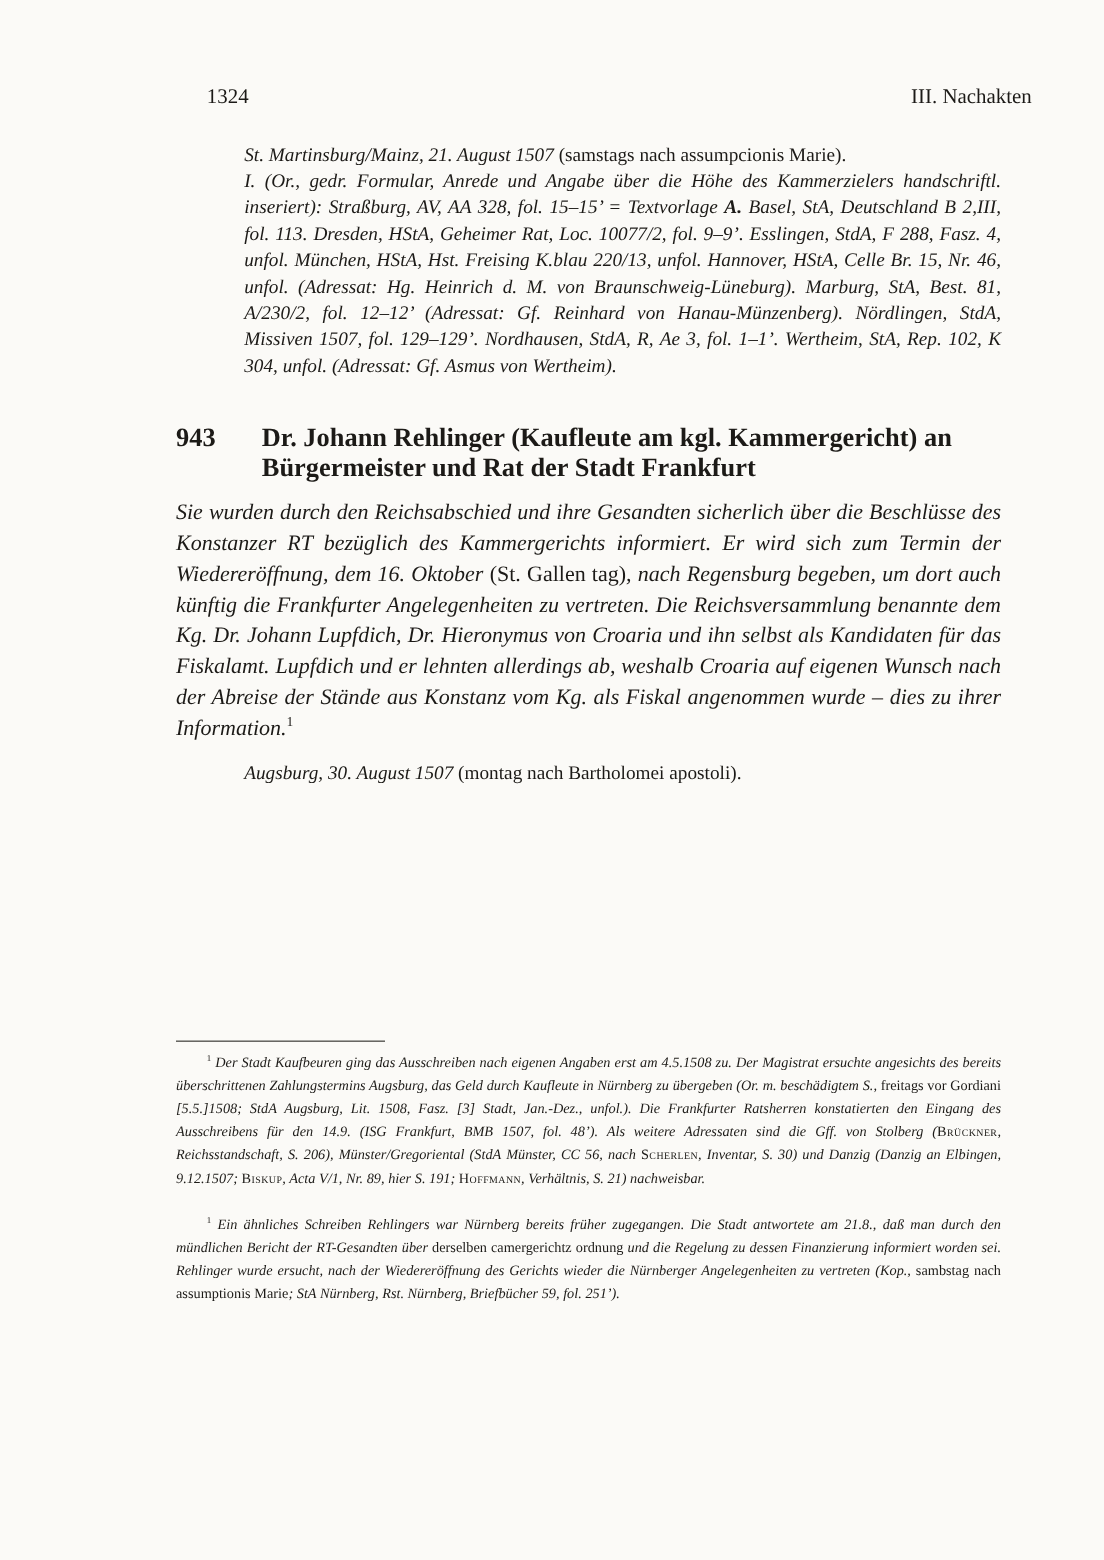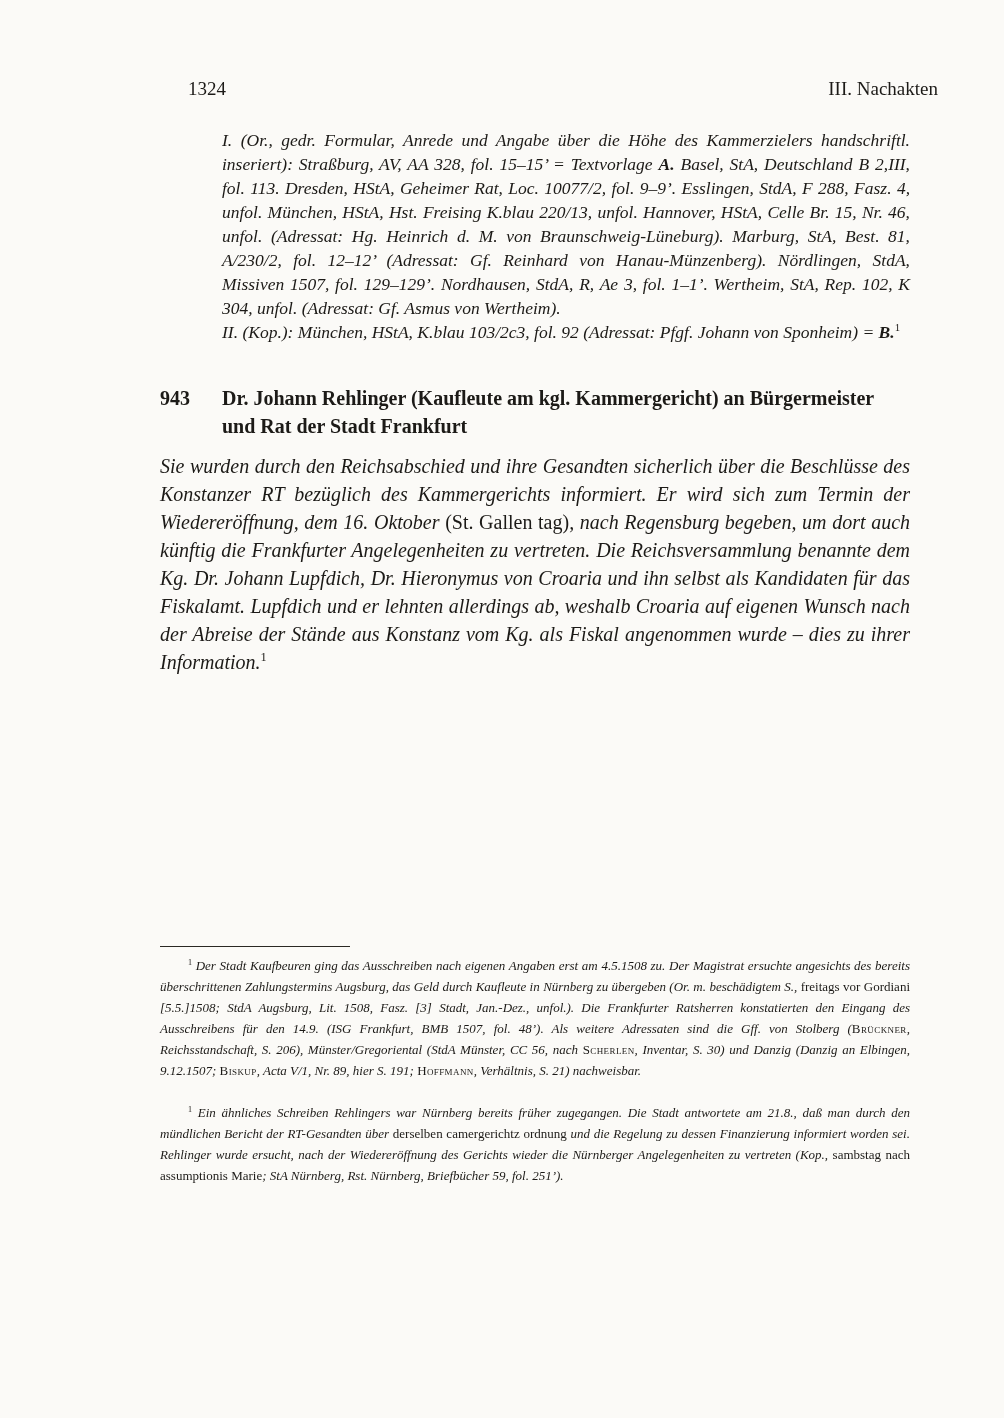"St. Martinsburg/Mainz, 21. August 1507" p.para { html: none -> <p><span>St. Martinsburg/Mainz, 21. August 1507 </span><span>(samstags nach assumpcionis Marie).</span></p> }
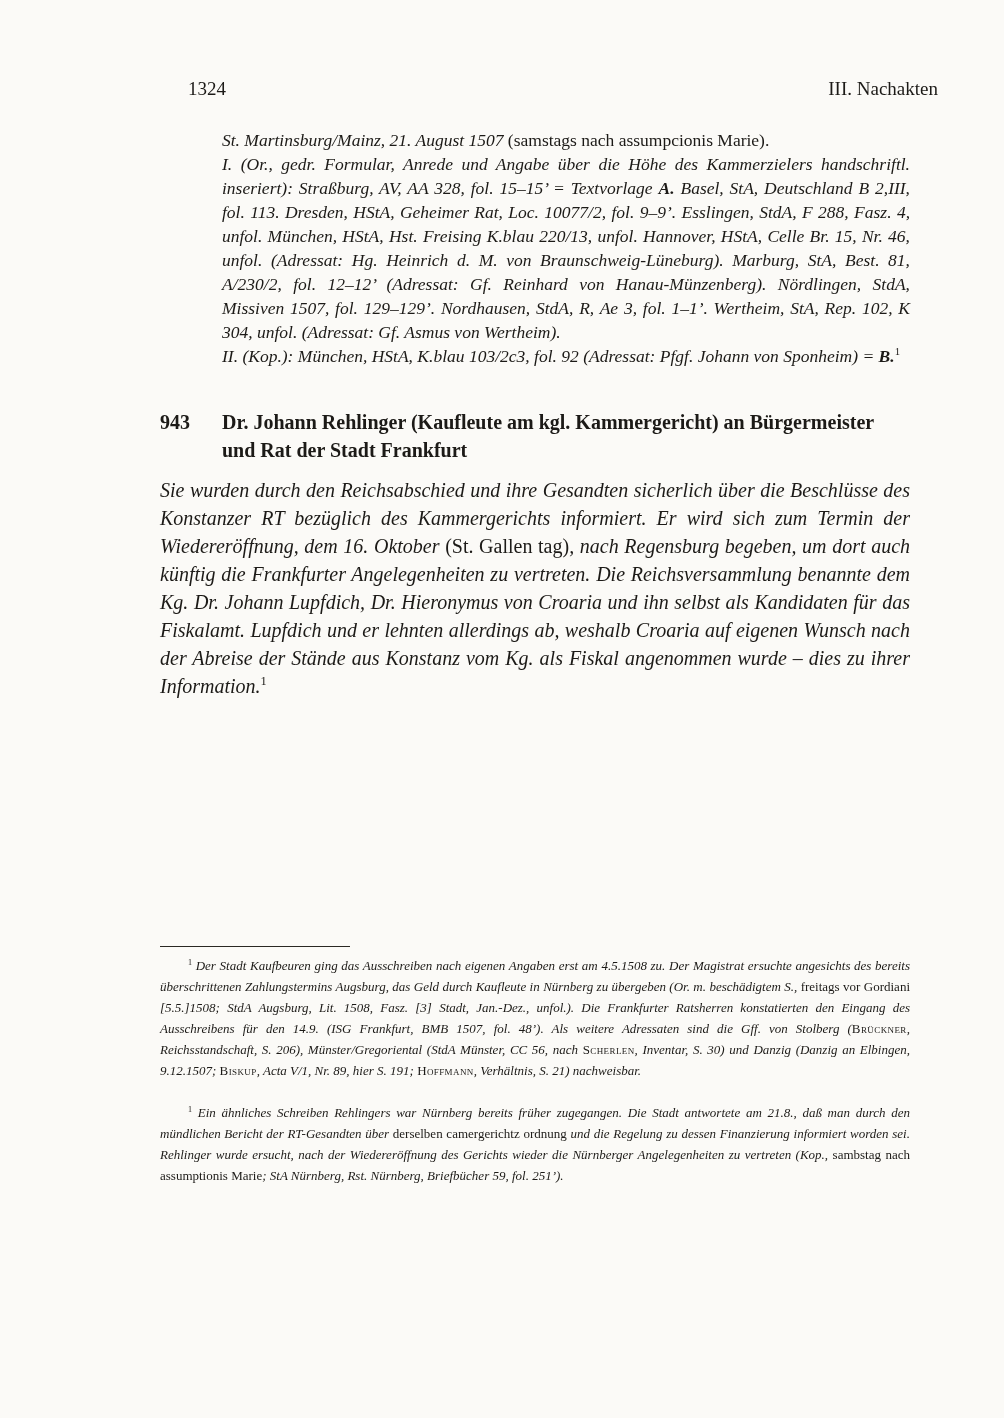"II. (Kop.): München, HStA, K.blau" p.para { html: <p><span>II. (Kop.): München, HStA, K.blau 103/2c3, fol. 92 (Adressat: Pfgf. Johann von Sponheim) = </span><span>B.</span><span>1</span></p> -> none }
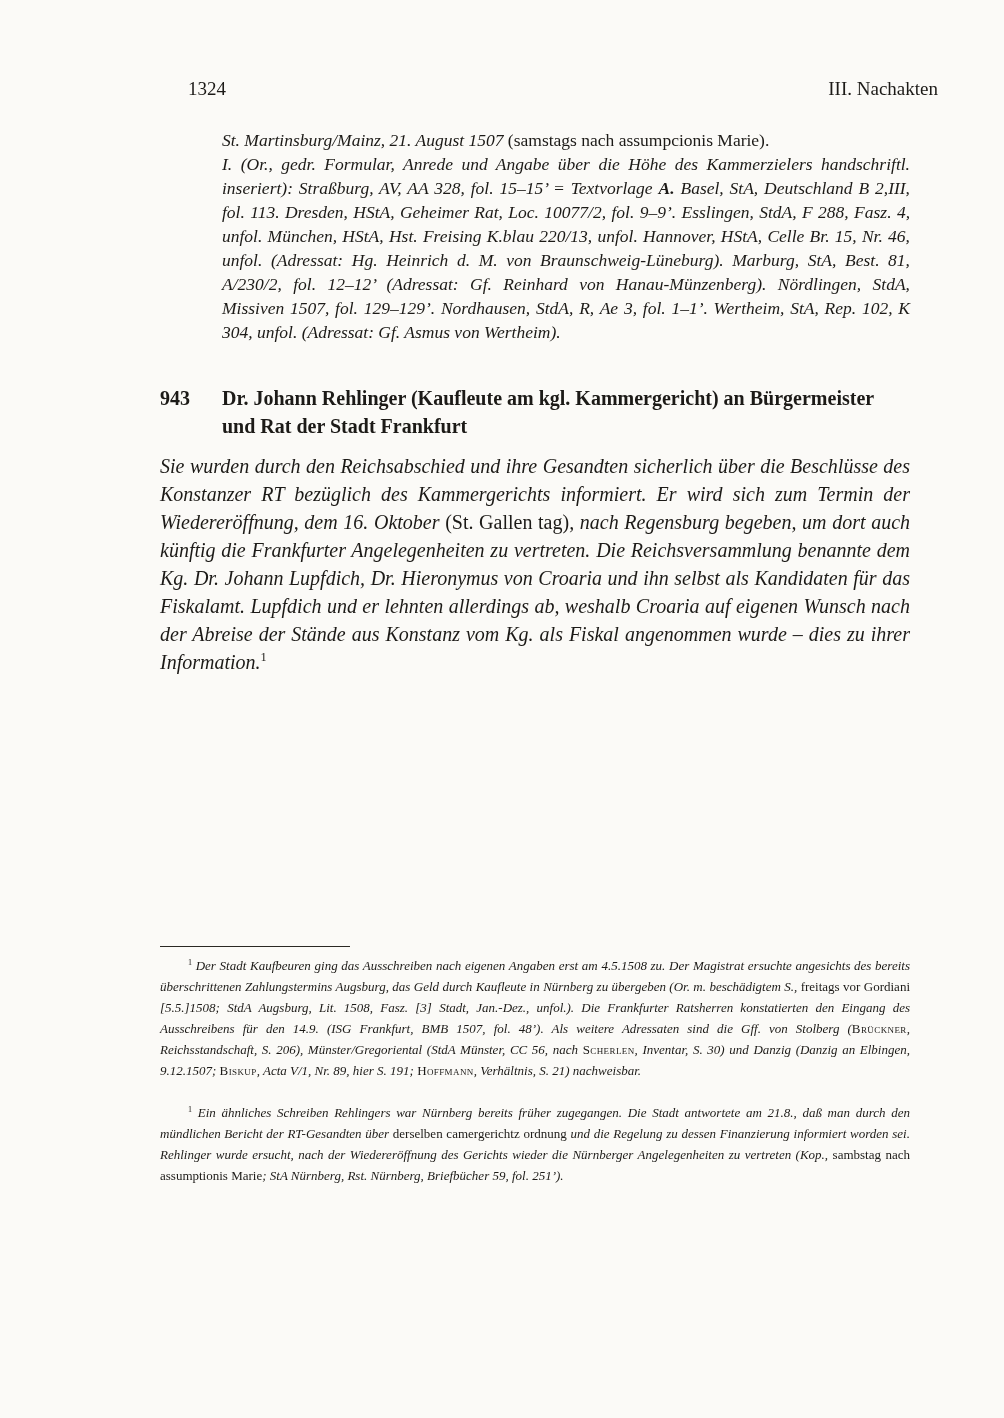"943" .entry-heading { font-size: 20px -> 24px; gap: none -> 16px }
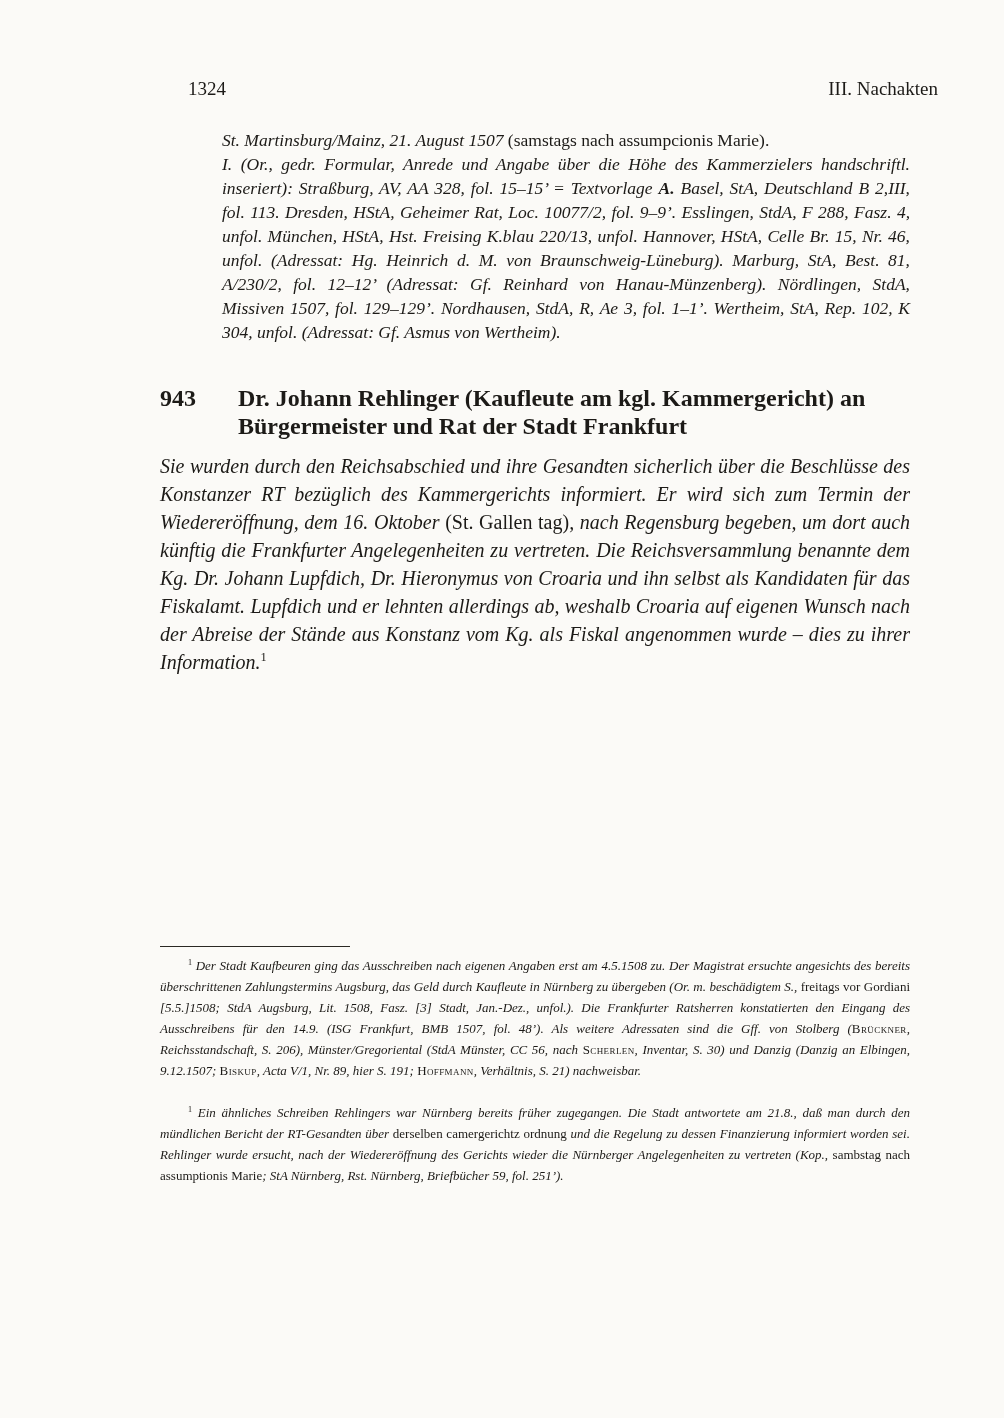"Augsburg, 30. August 1507 (montag" p.para { html: none -> <p><span>Augsburg, 30. August 1507 </span><span>(montag nach Bartholomei apostoli).</span></p> }
